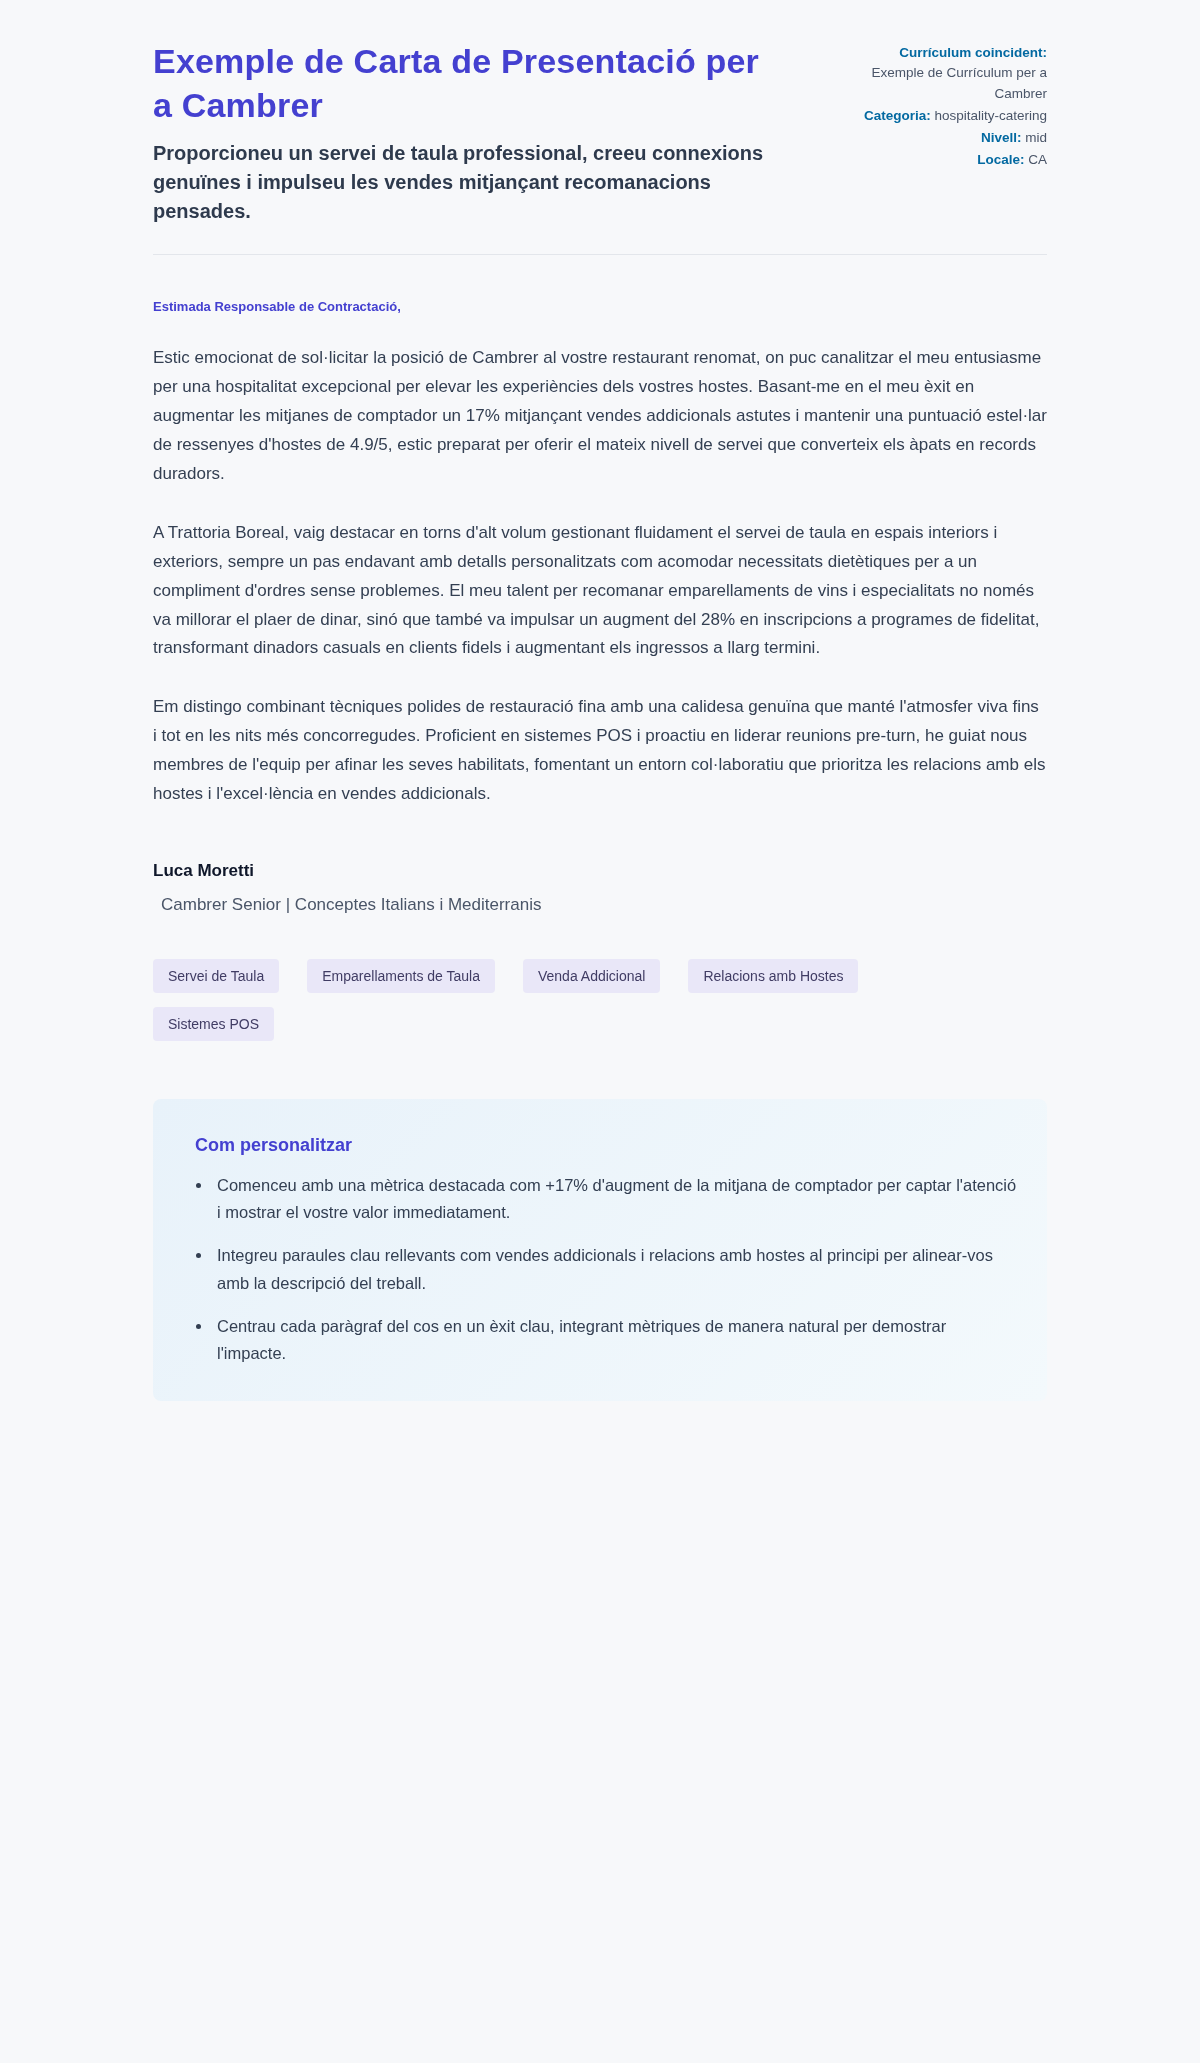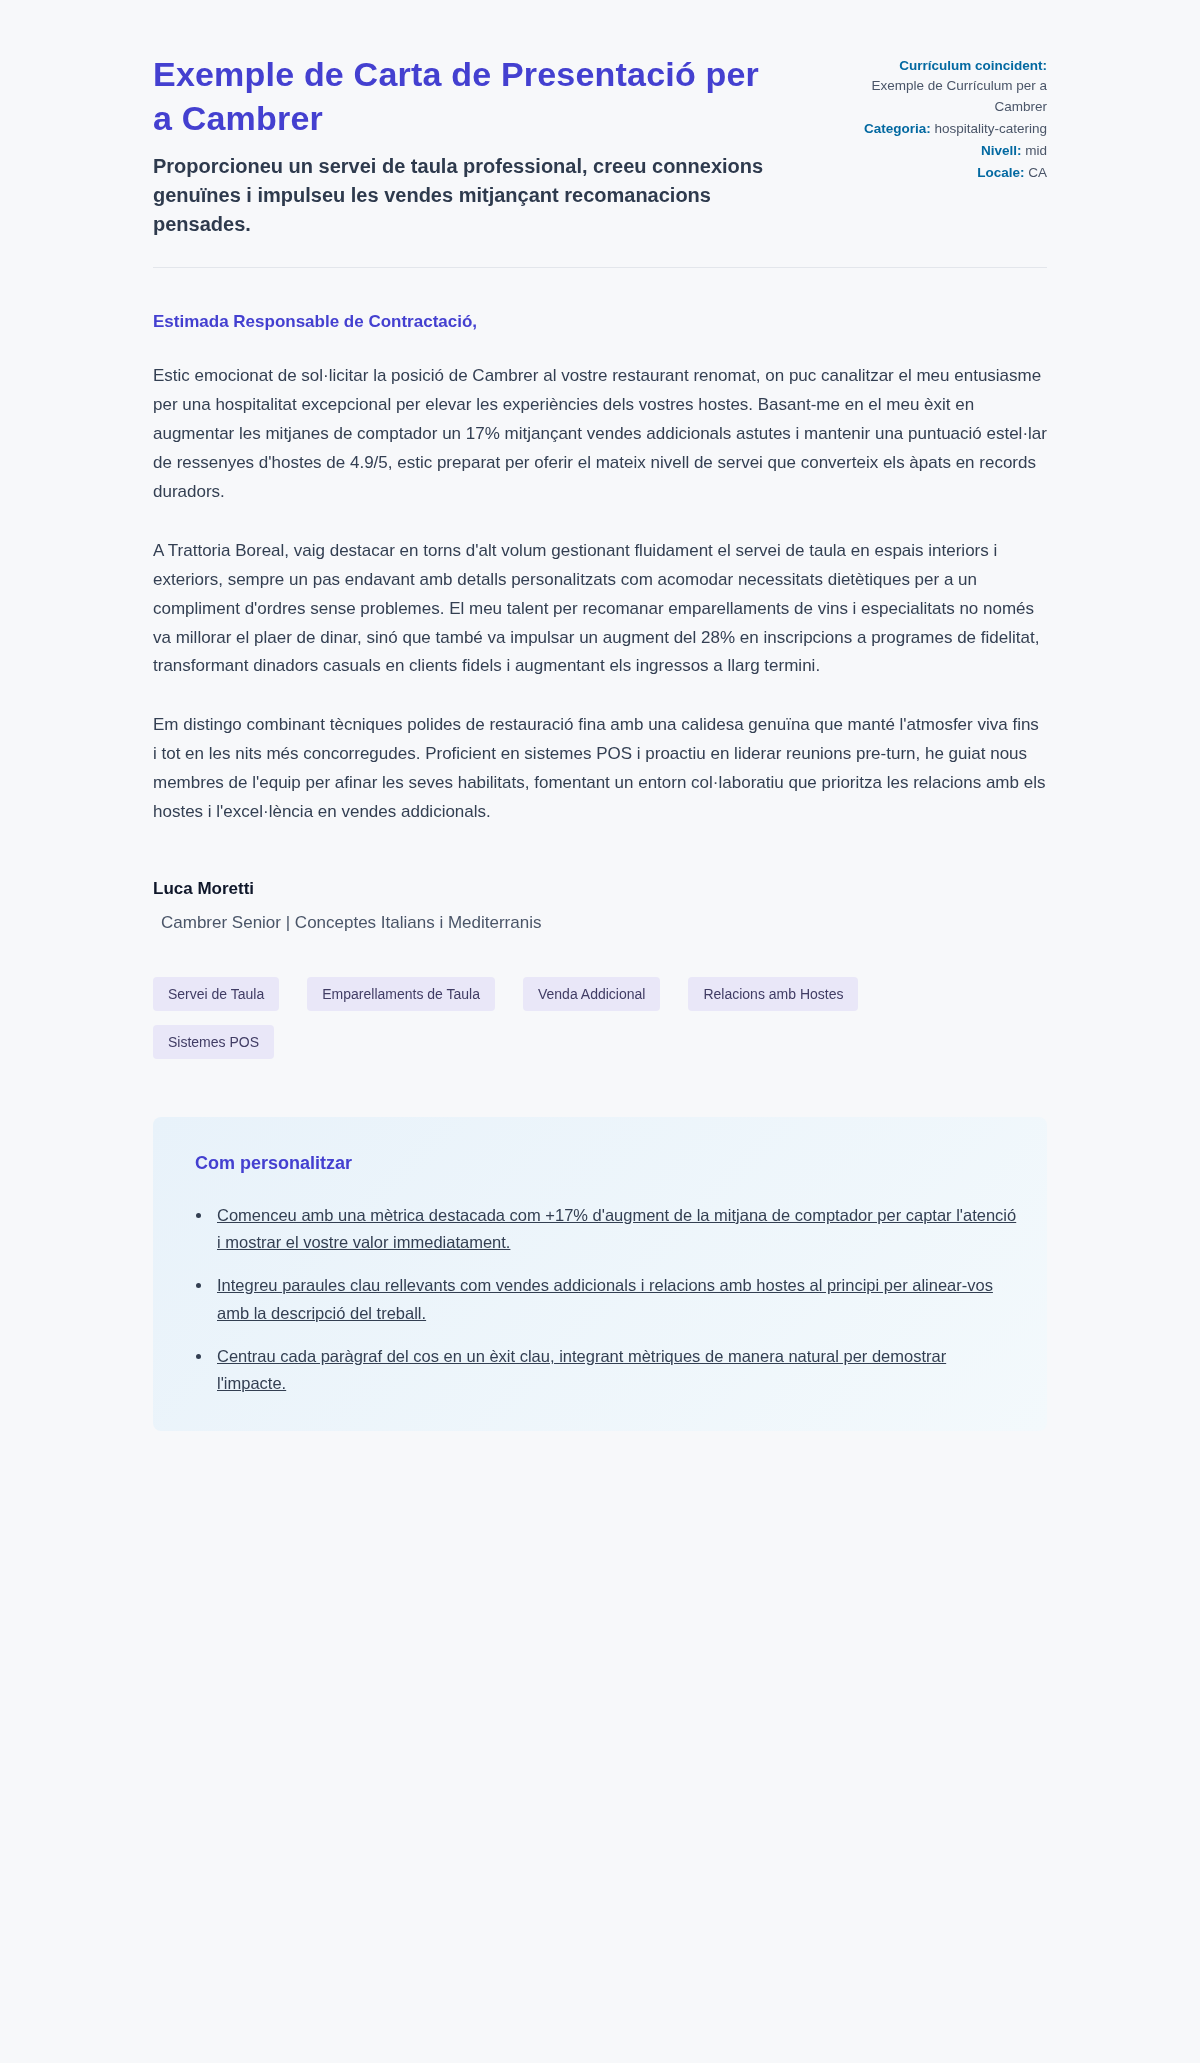"Exemple de Carta de Presentació" .page { padding: 52px 81px 80px -> 39px 81px 80px }
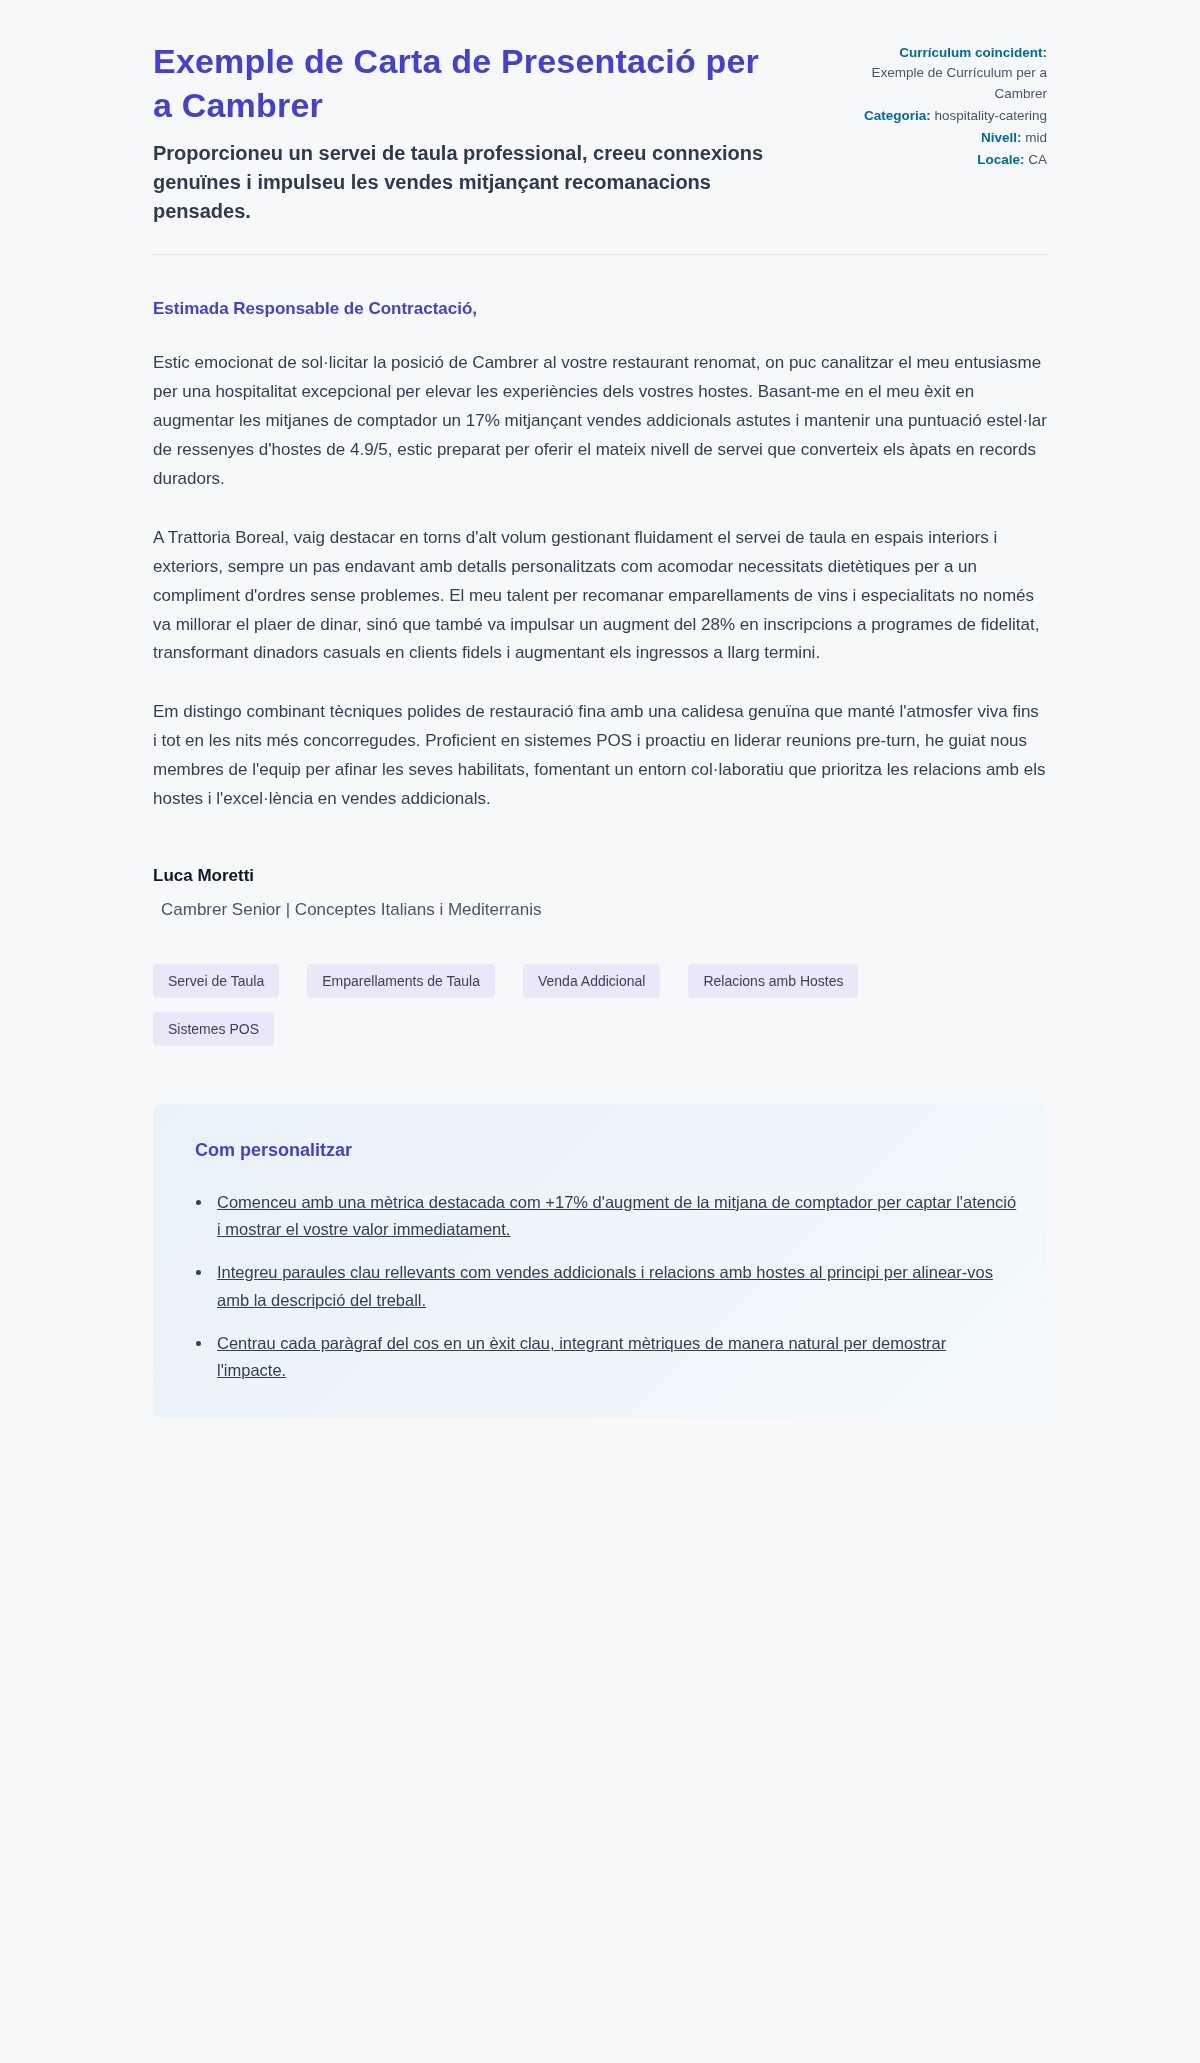"Estimada Responsable de Contractació," .salutation { font-size: 17px -> 13px }
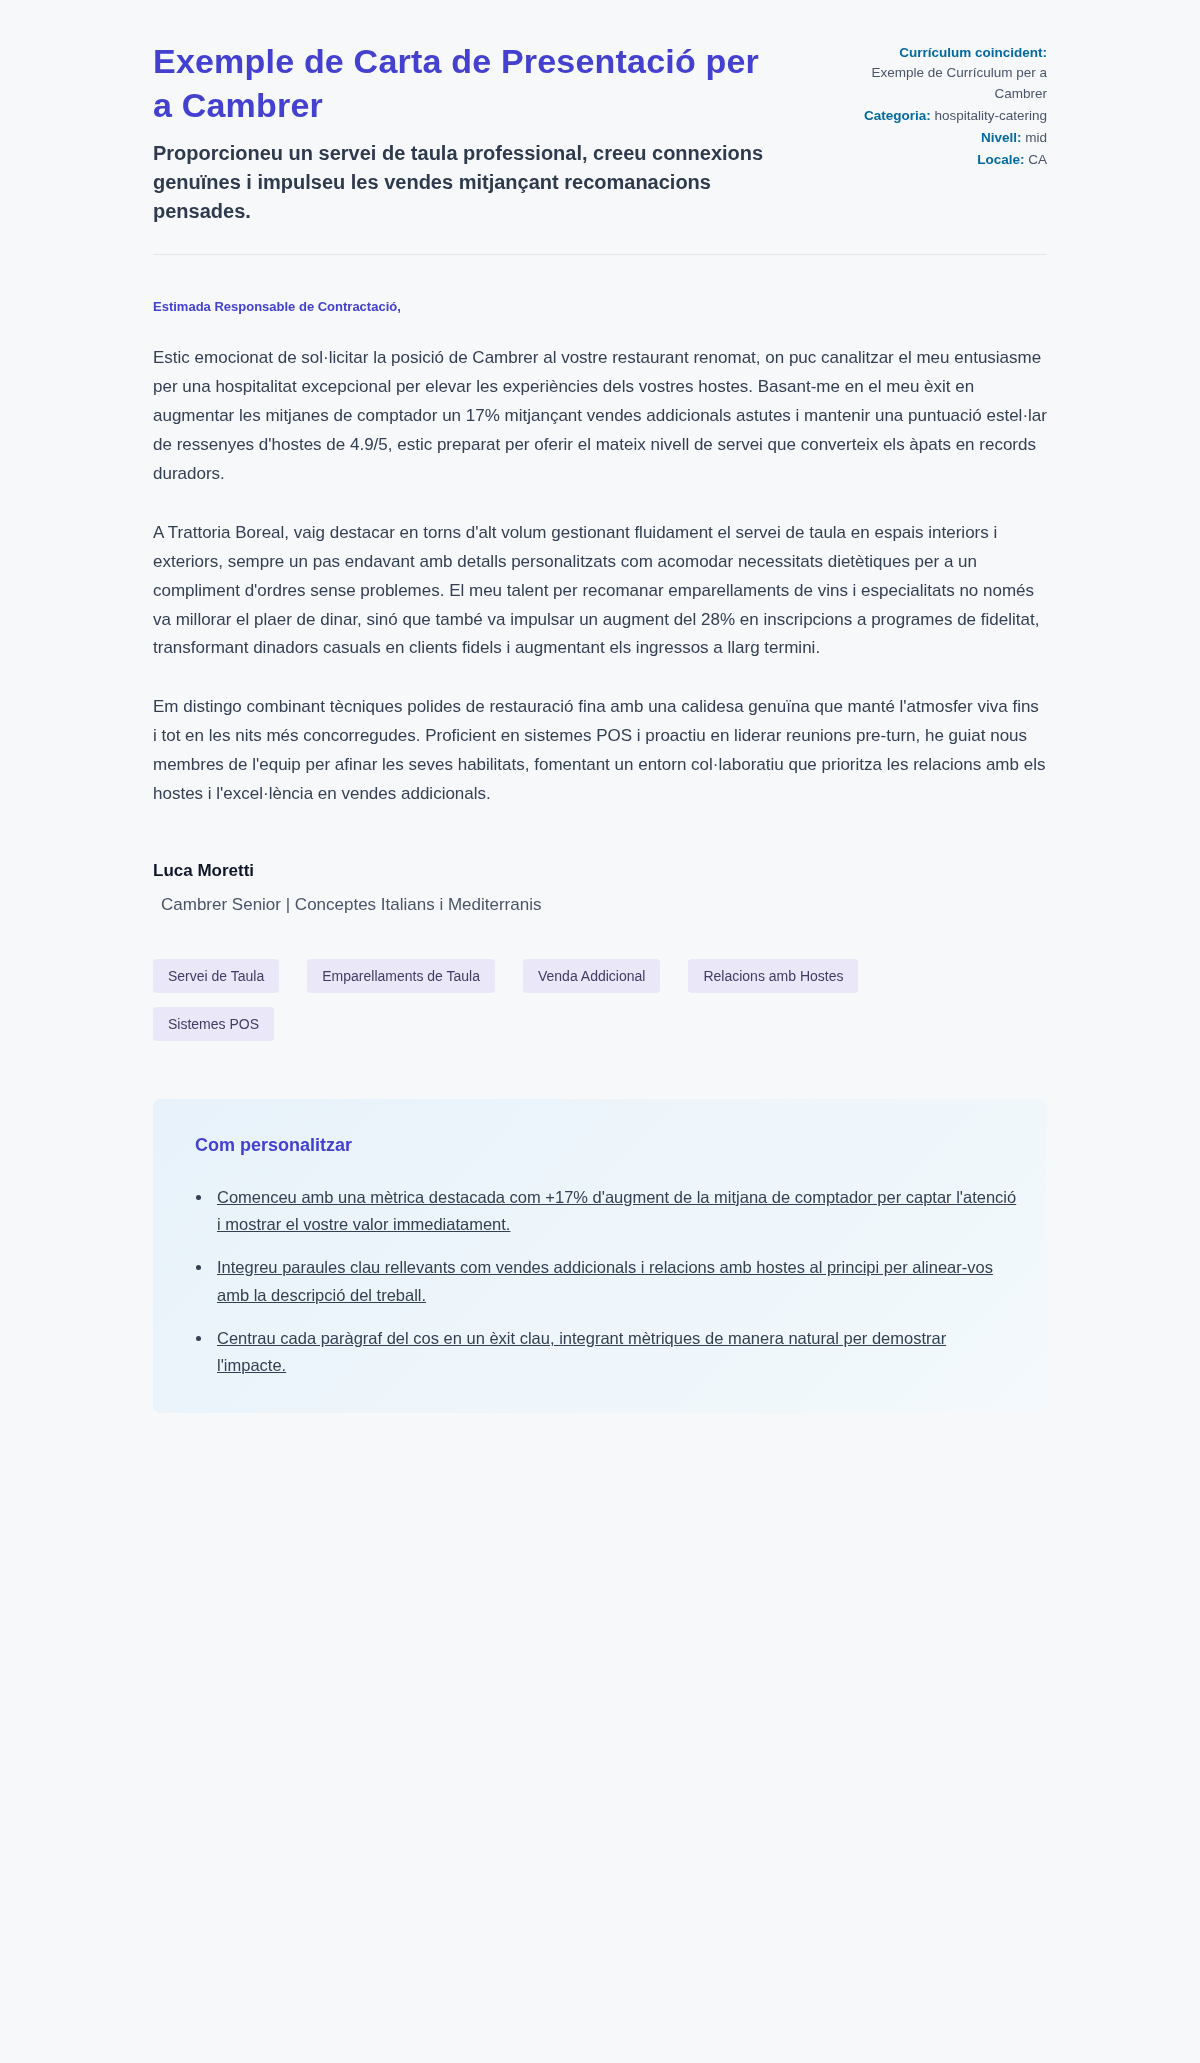"Comenceu amb una mètrica destacada" .callout-list { margin: 28px 0 0 -> 16px 0 0; text-decoration: underline -> none }
